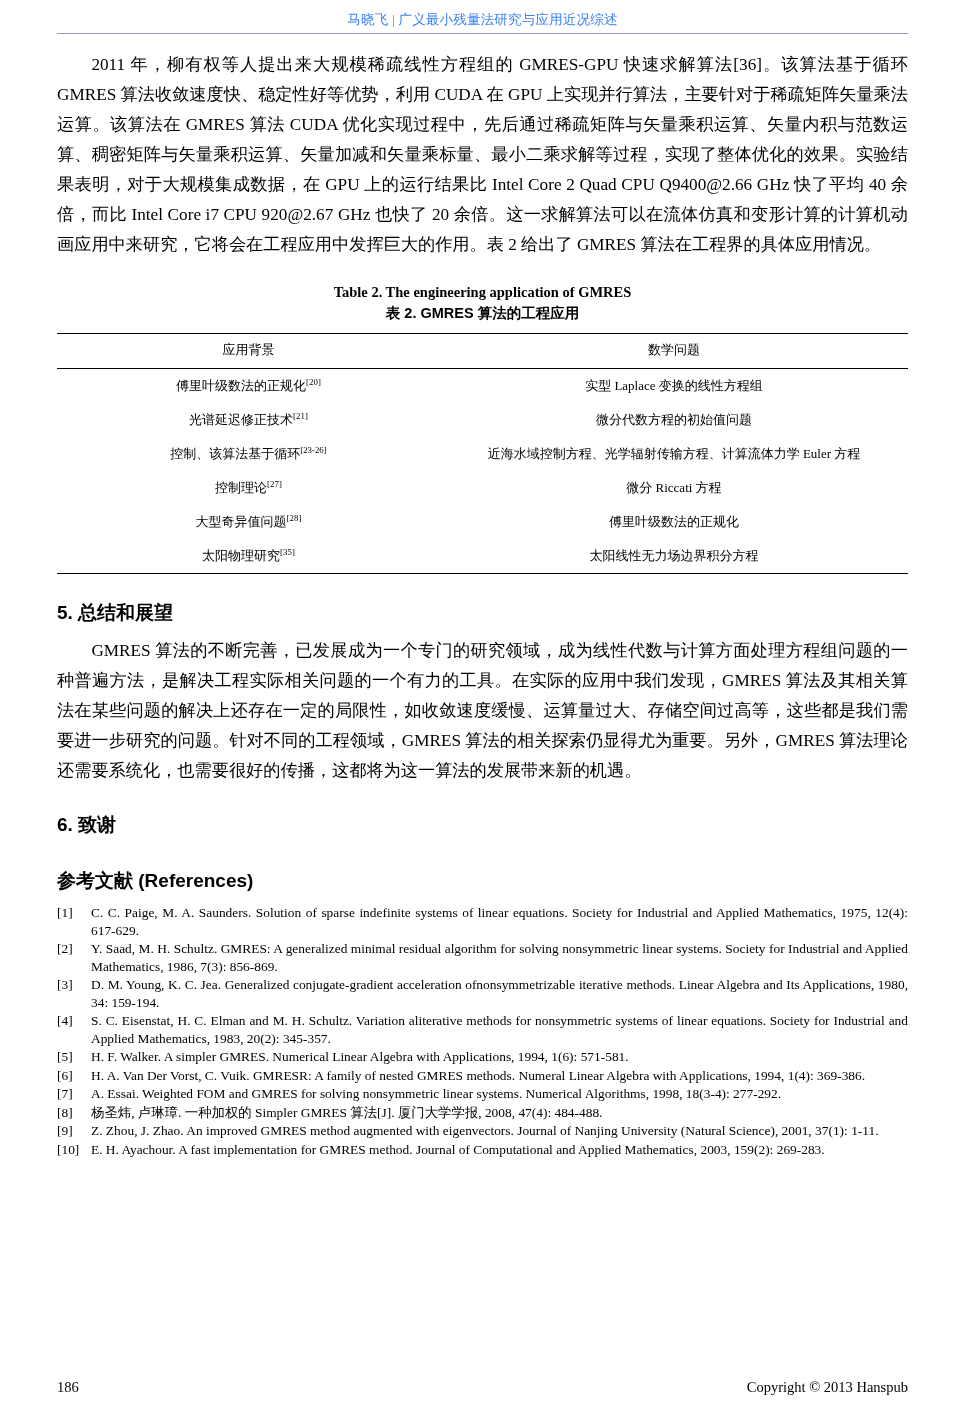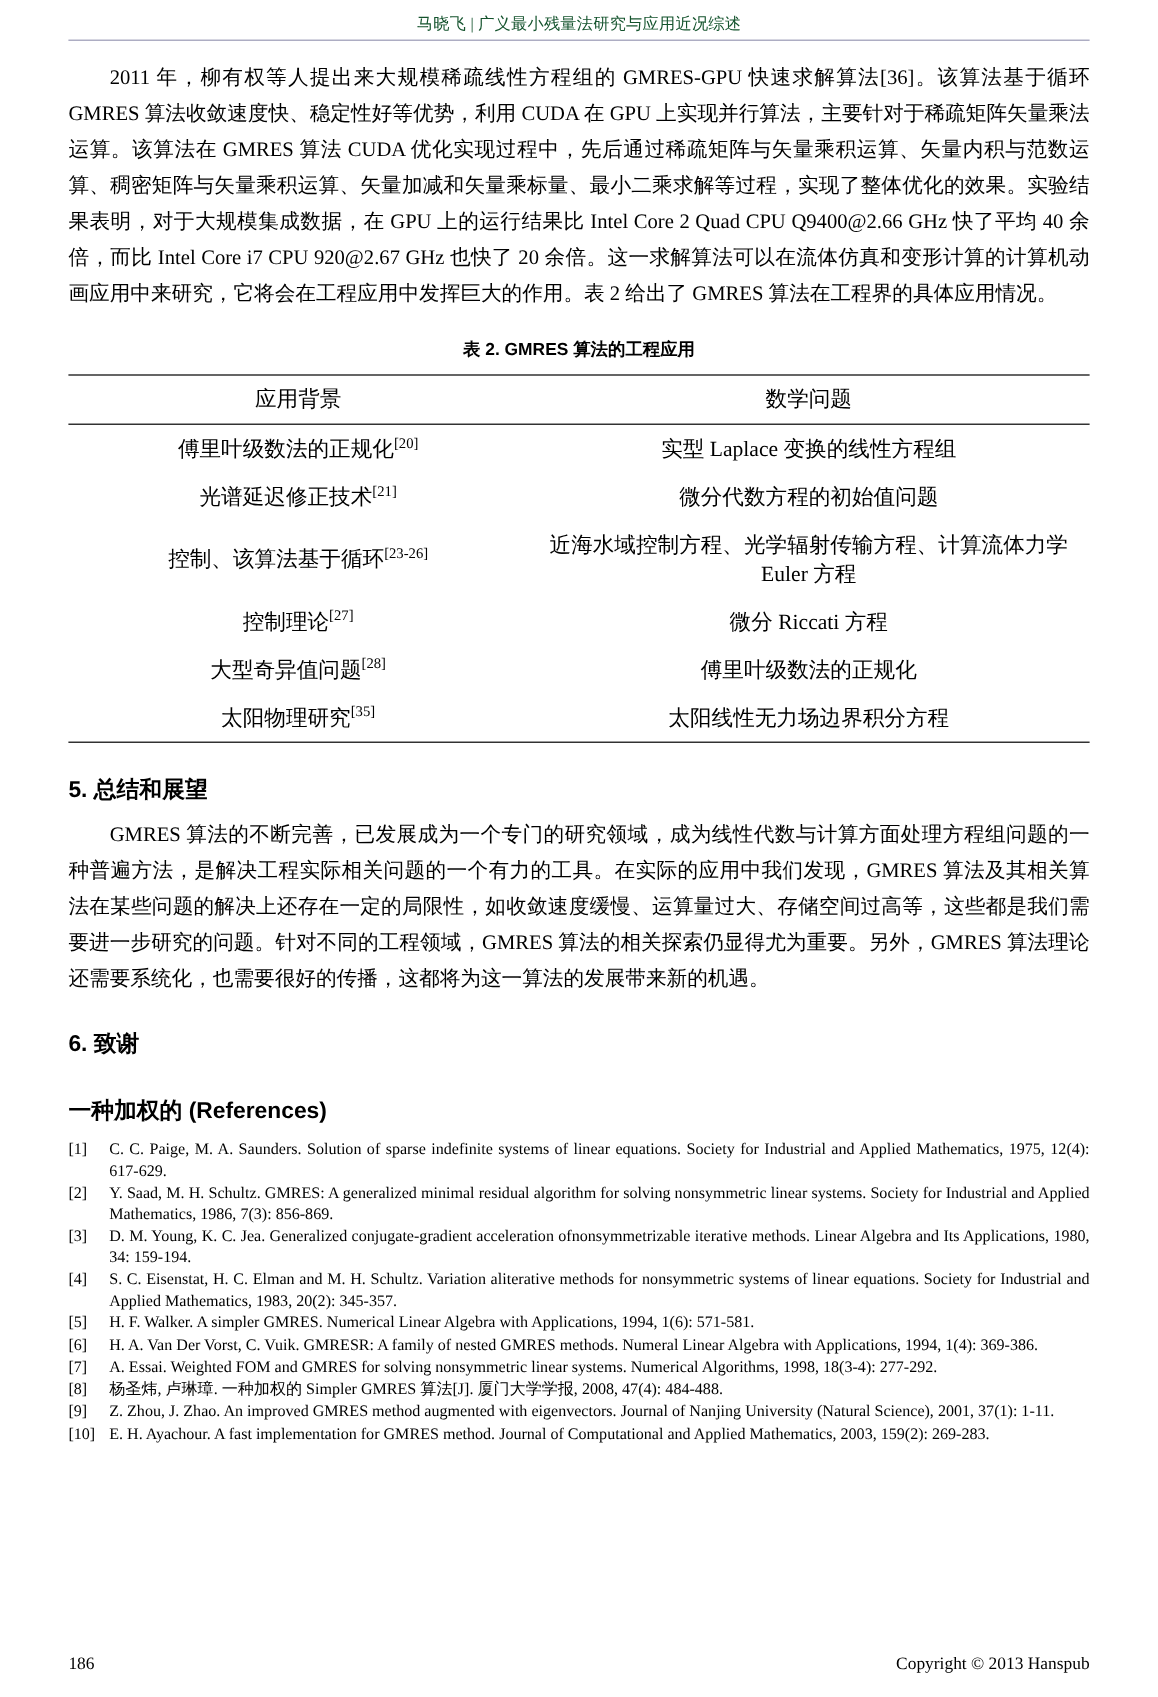"马晓飞 | 广义最小残量法研究与应用近况综述" .running-head { color: #14532d -> #3b82f6 }
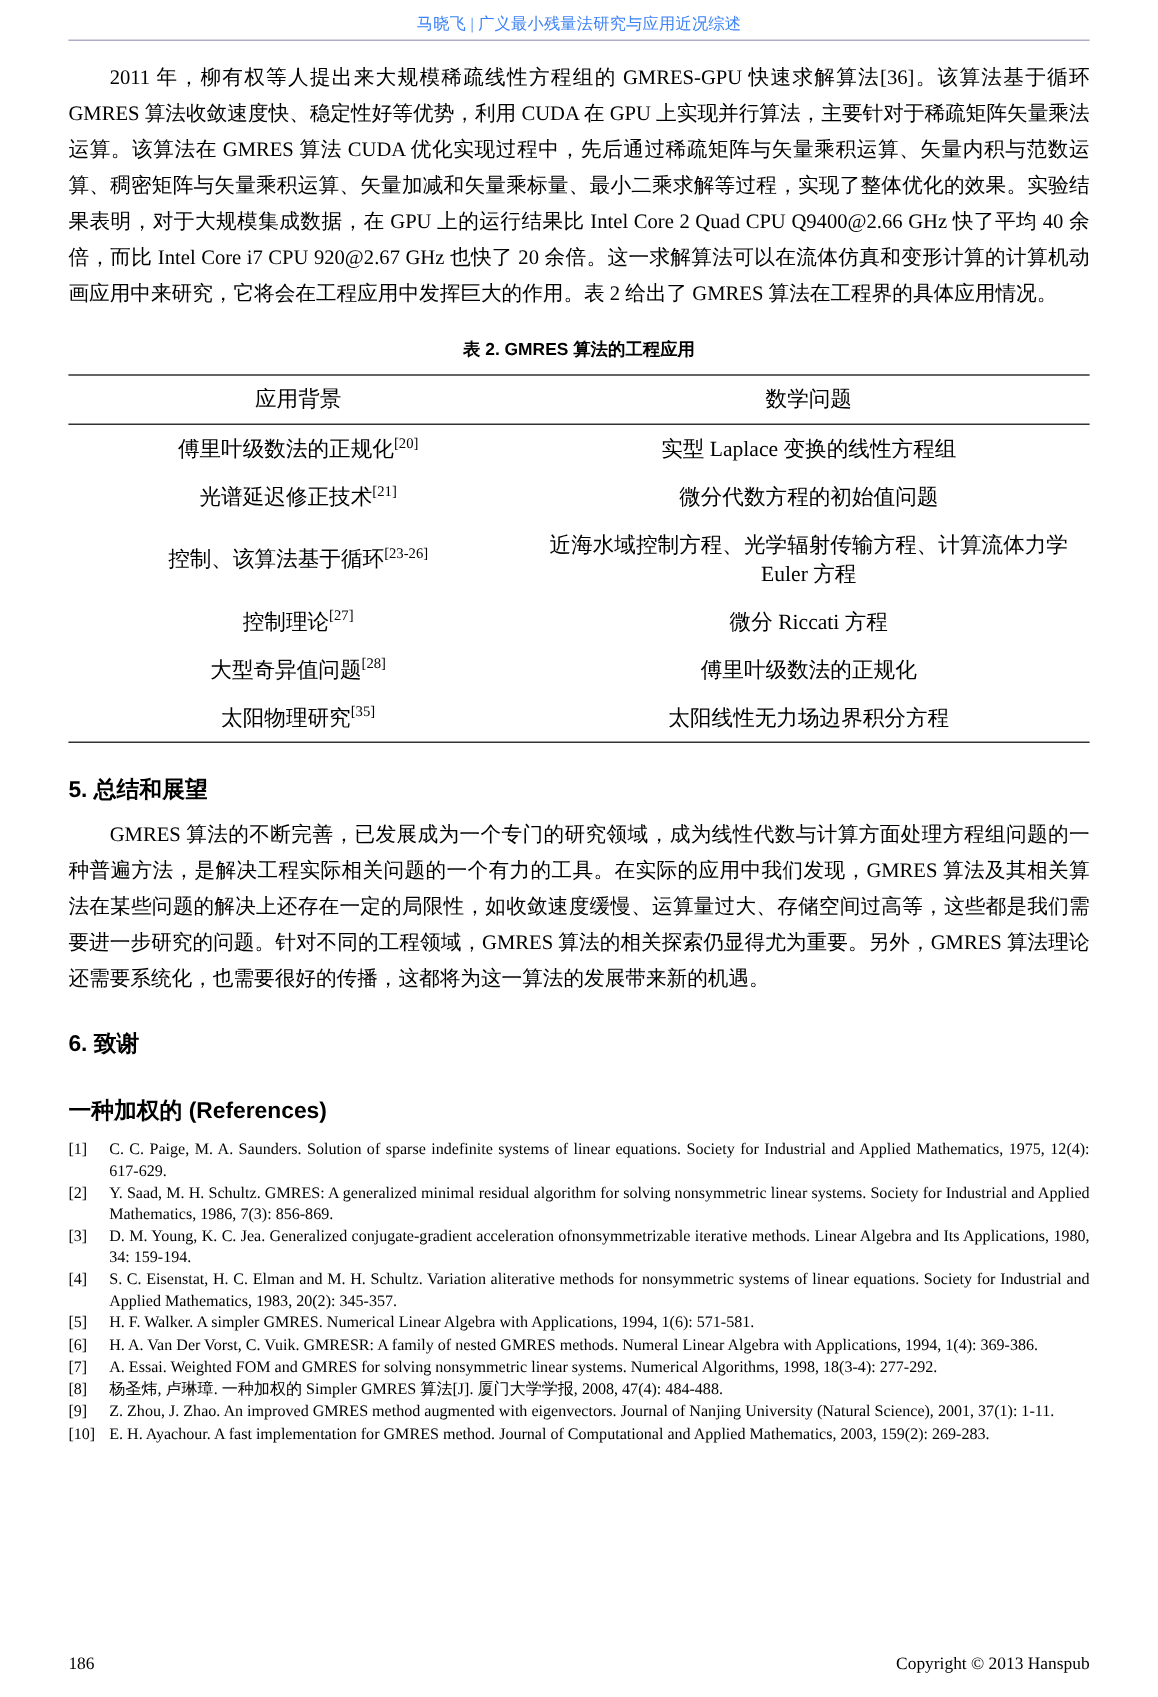"Table 2. The engineering application" div { html: none -> <div>Table 2. The engineering application of GMRES</div> }
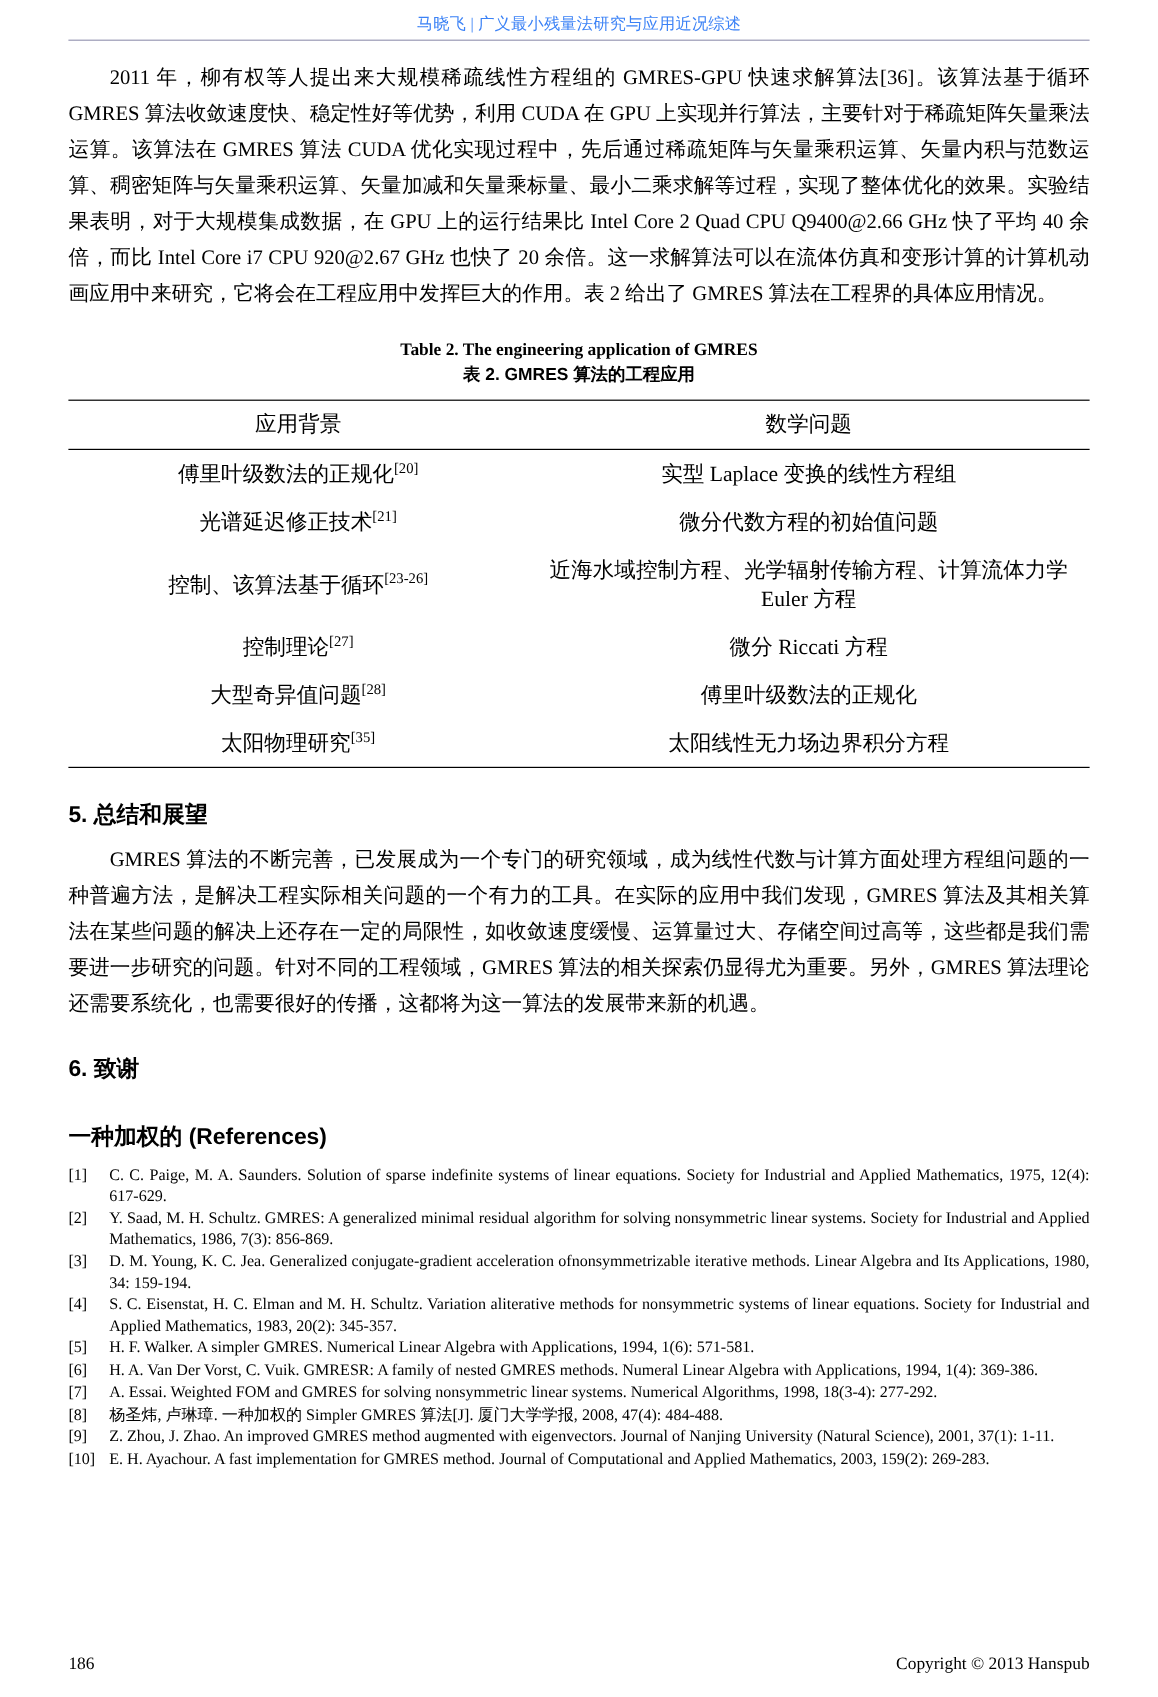"应用背景" table.data { font-size: 18px -> 13px }
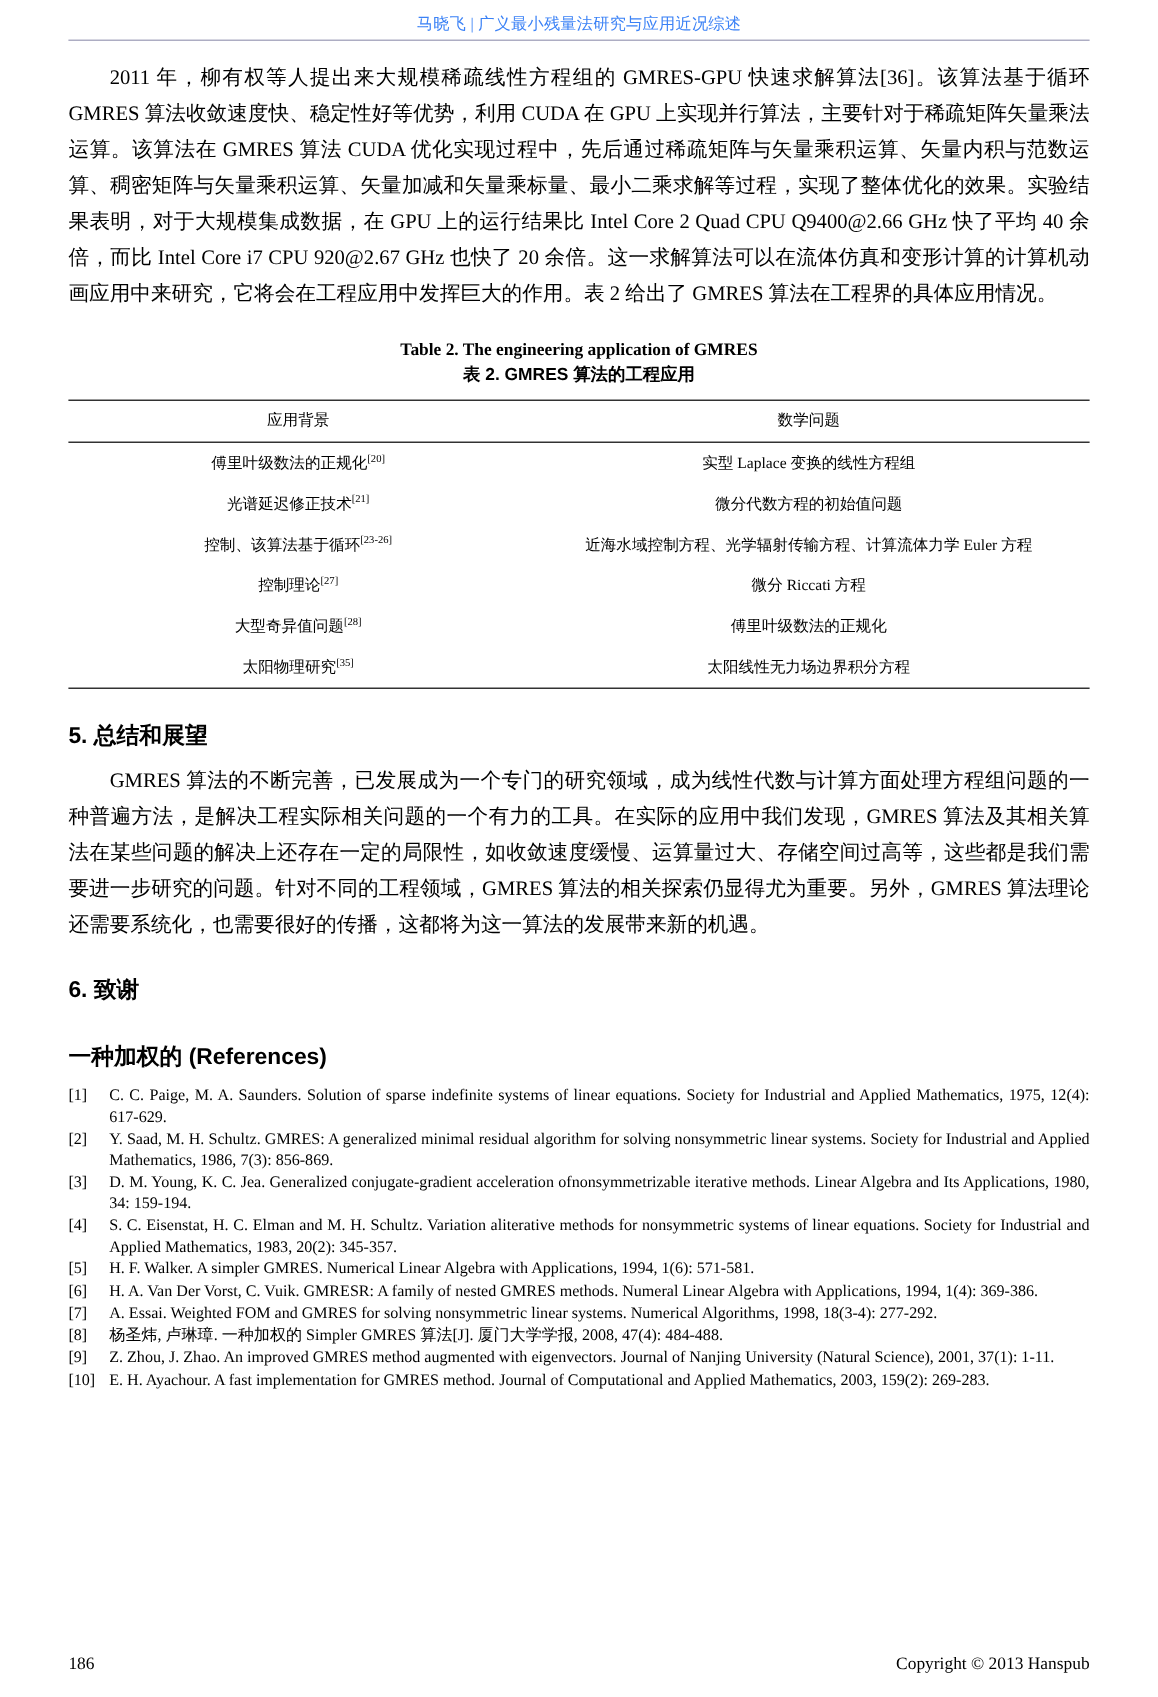"一种加权的 (References)" h2.refs-head { text: 一种加权的 -> 参考文献 }
